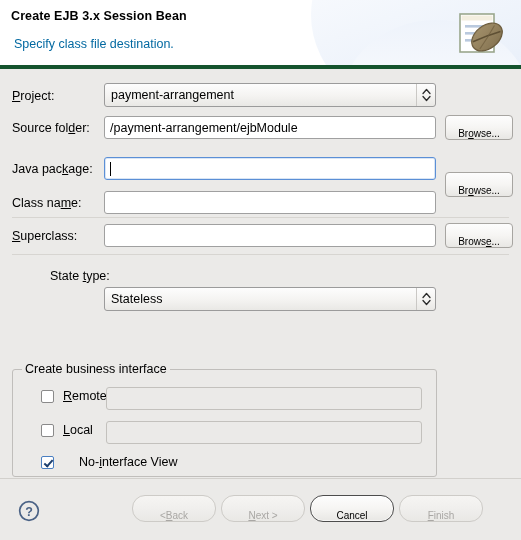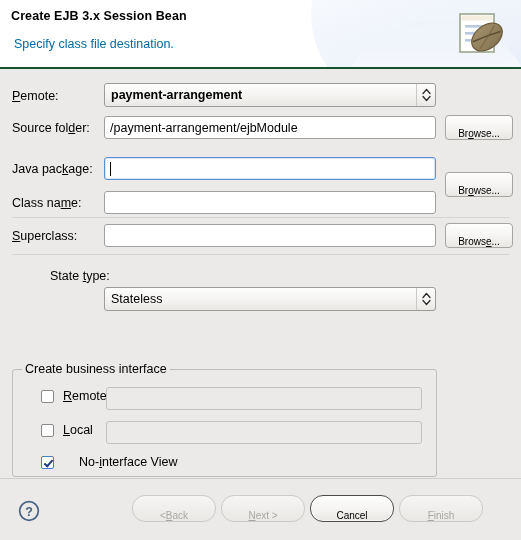"Create EJB 3.x Session Bean" .header { border-bottom: 2px solid #14532d -> 4px solid #14532d }
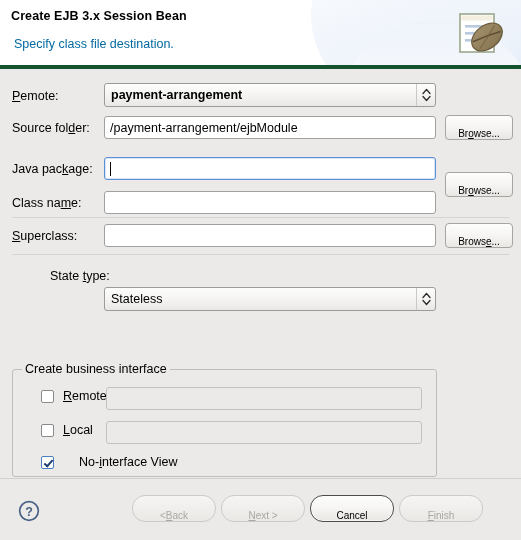"emote:" span { text: emote -> roject }
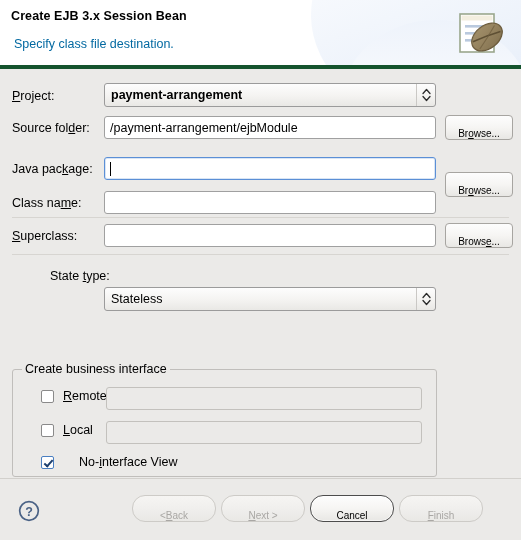"payment-arrangement" div.combo { font-weight: bold -> none }
